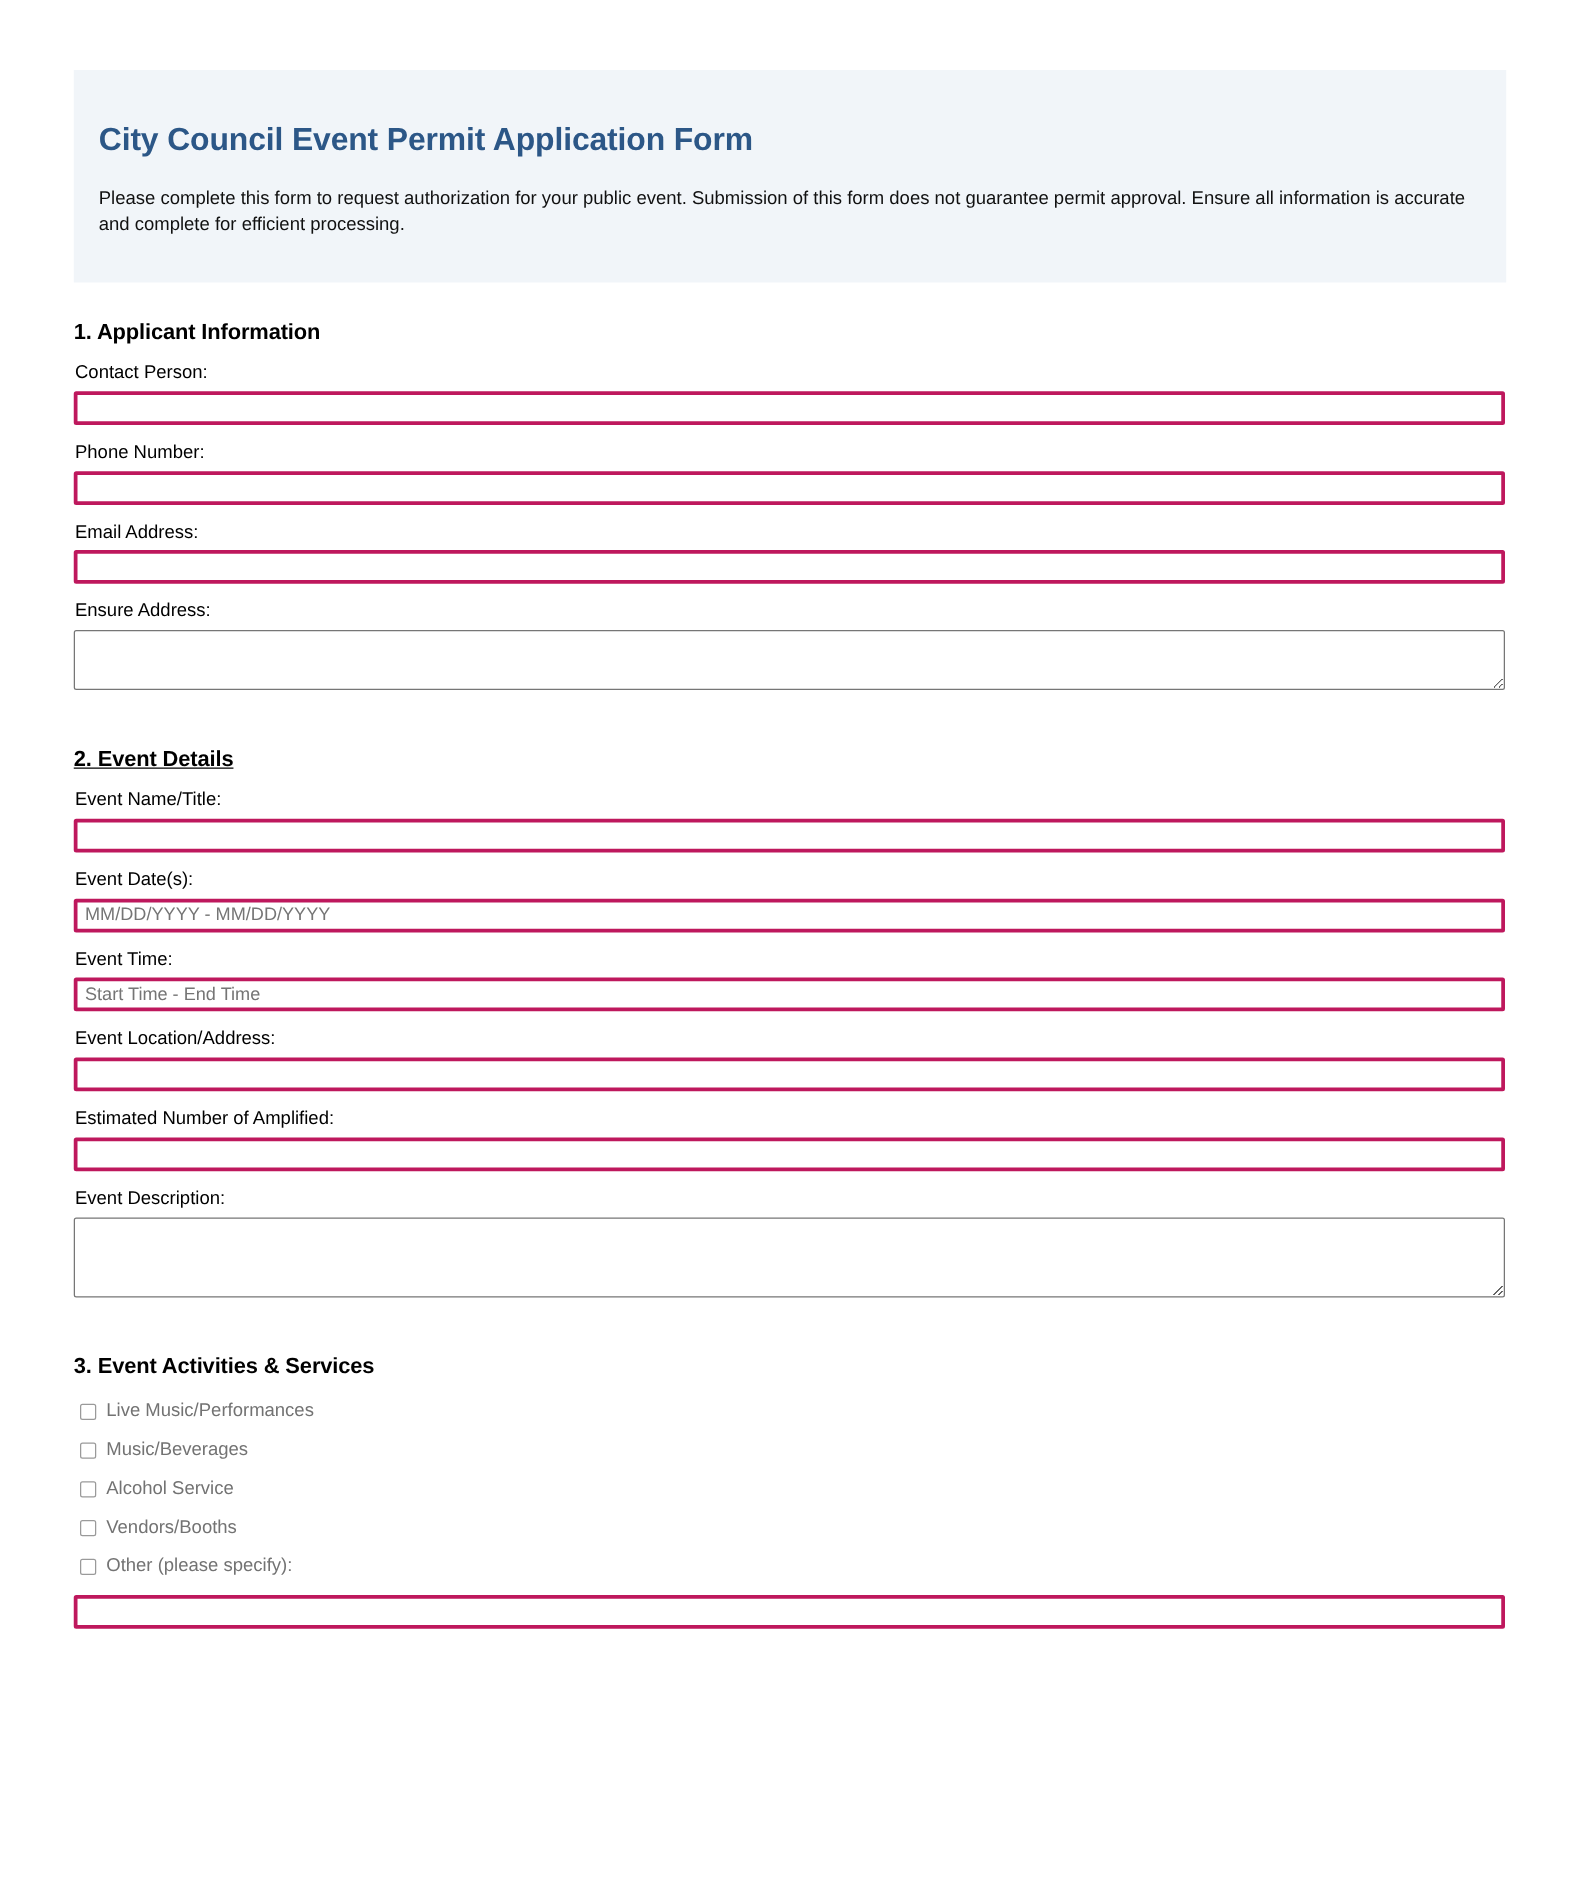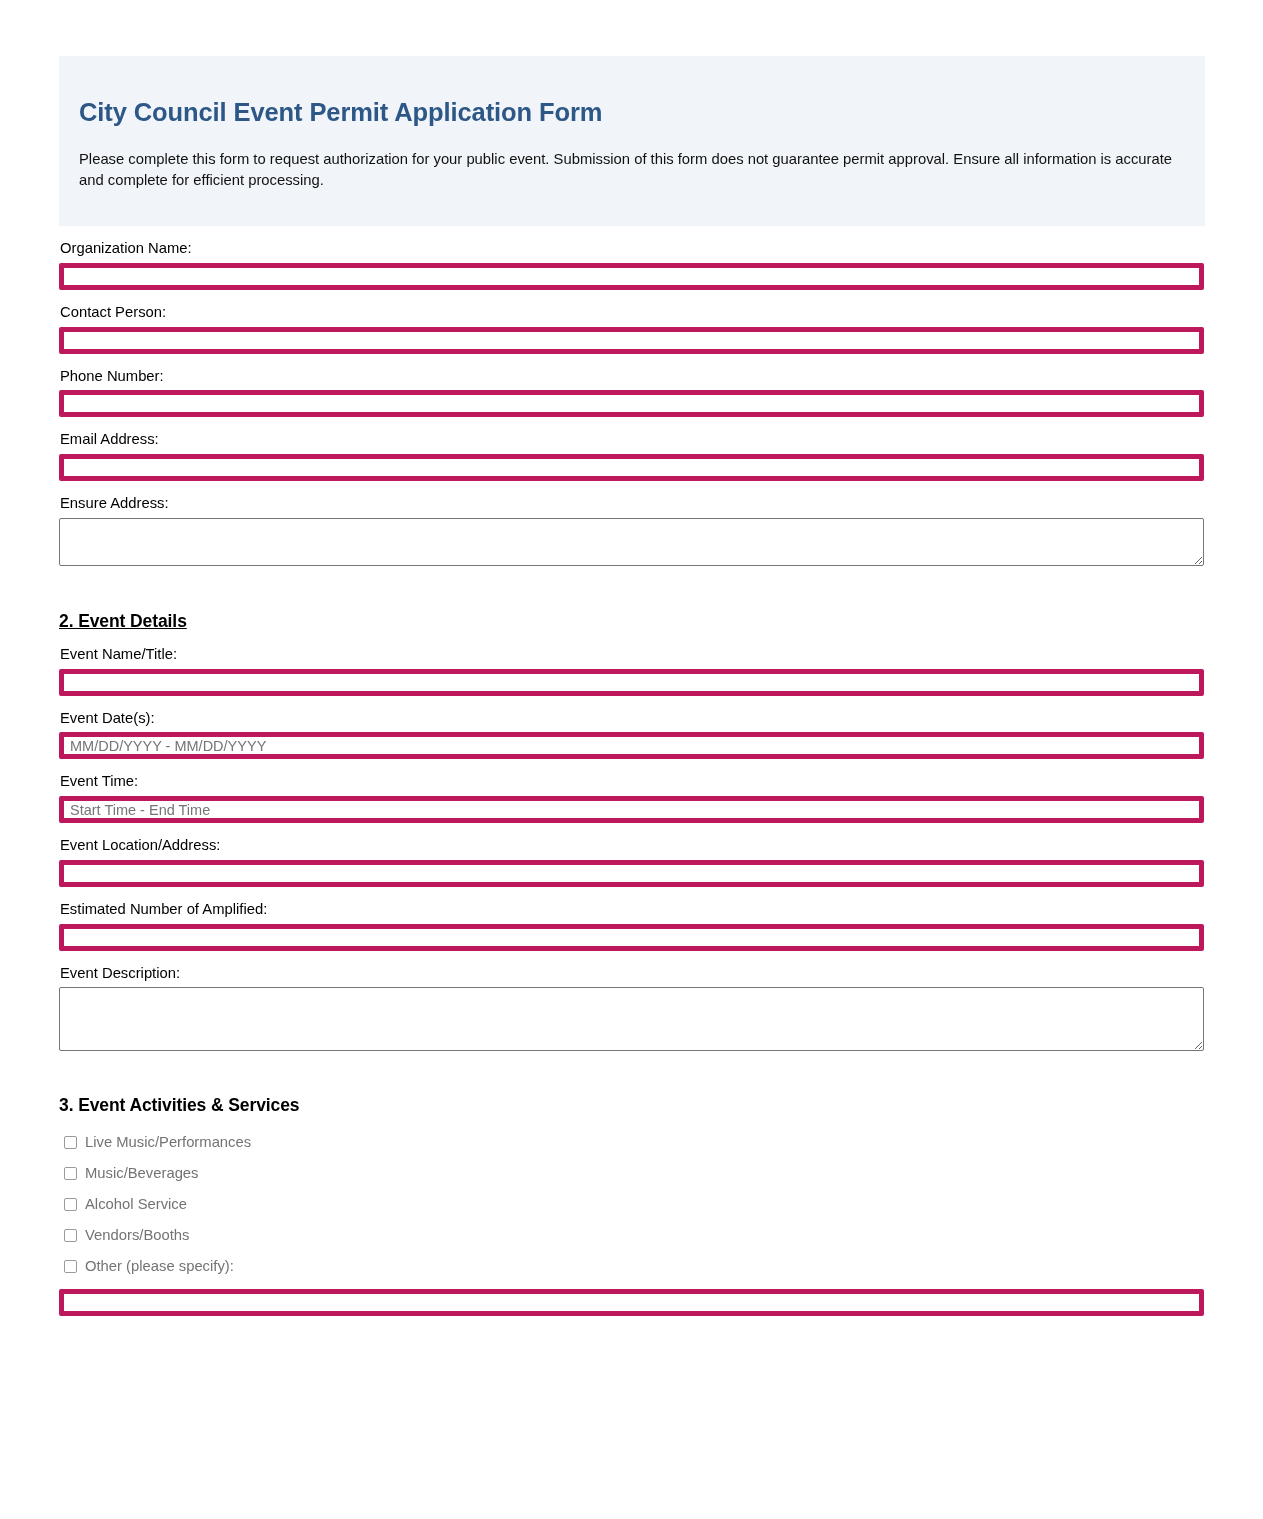"1. Applicant Information" h2.section-title { html: none -> <h2>1. Applicant Information</h2> }
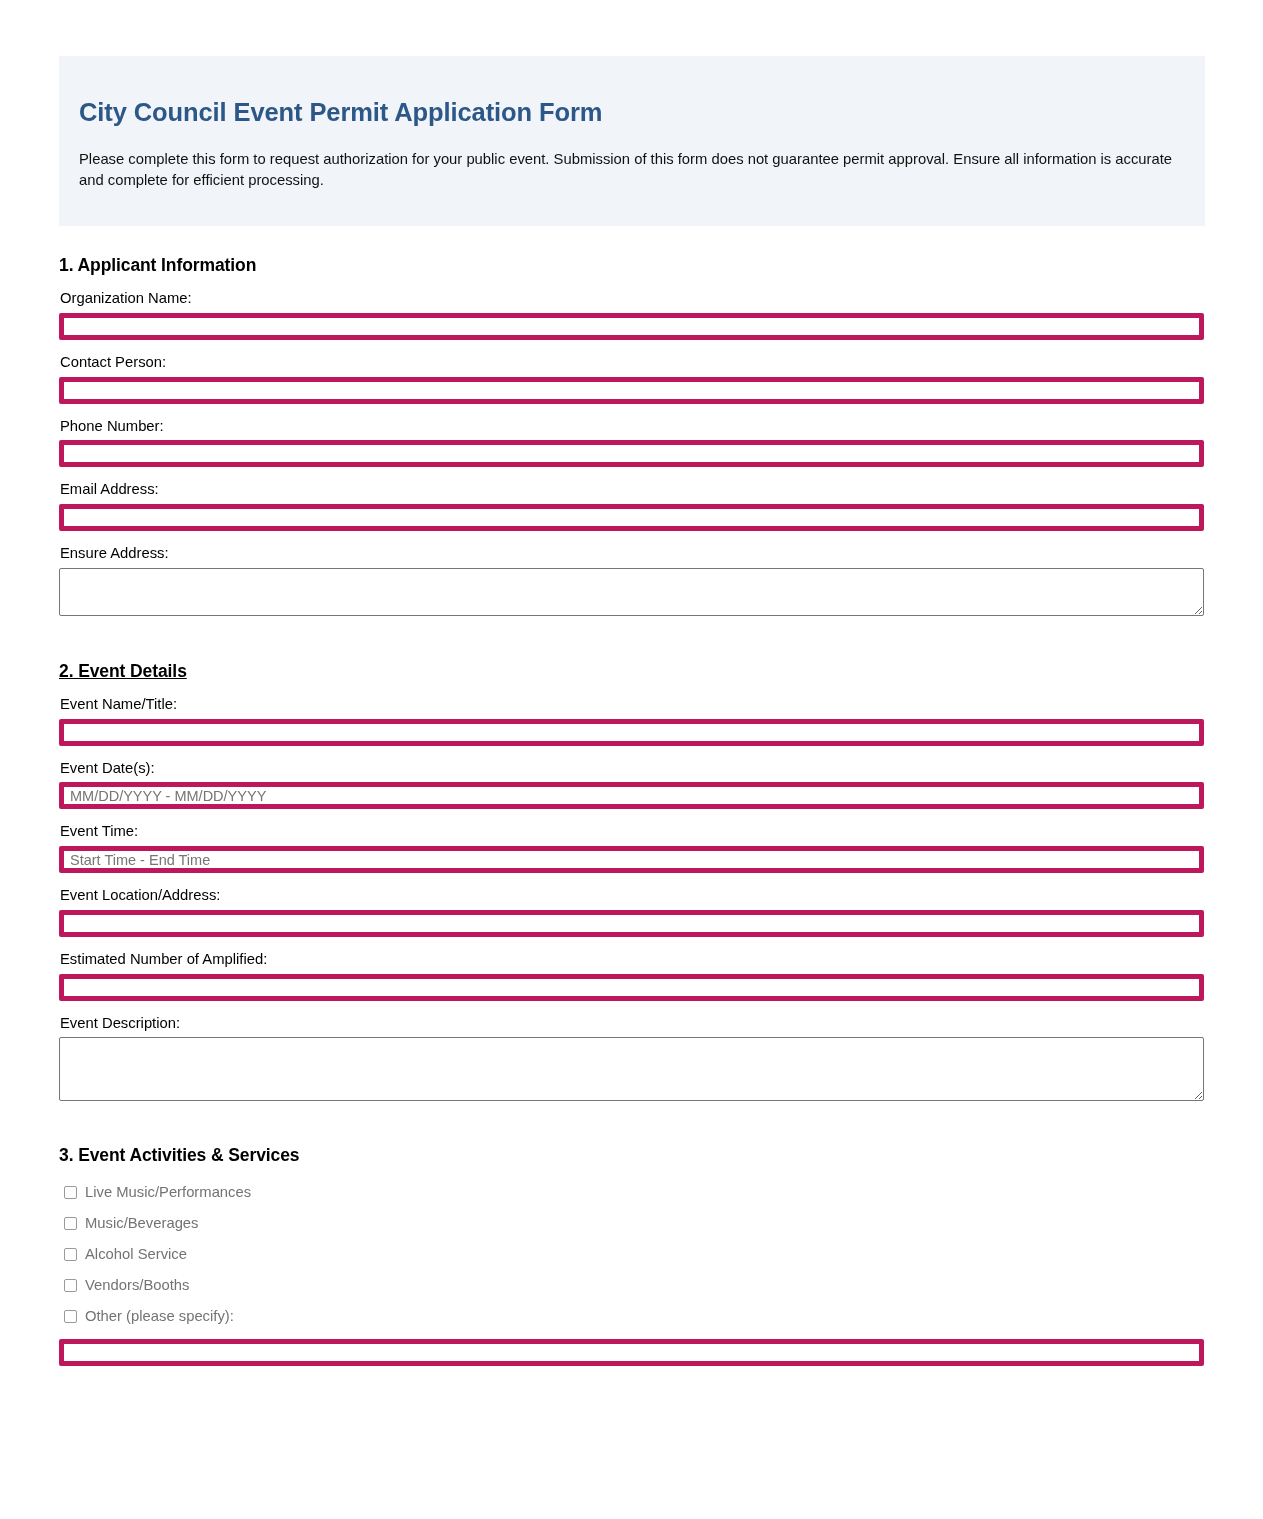"Organization Name:" div.field { html: <div> <label>Organization Name:</label> <input> </div> -> none }
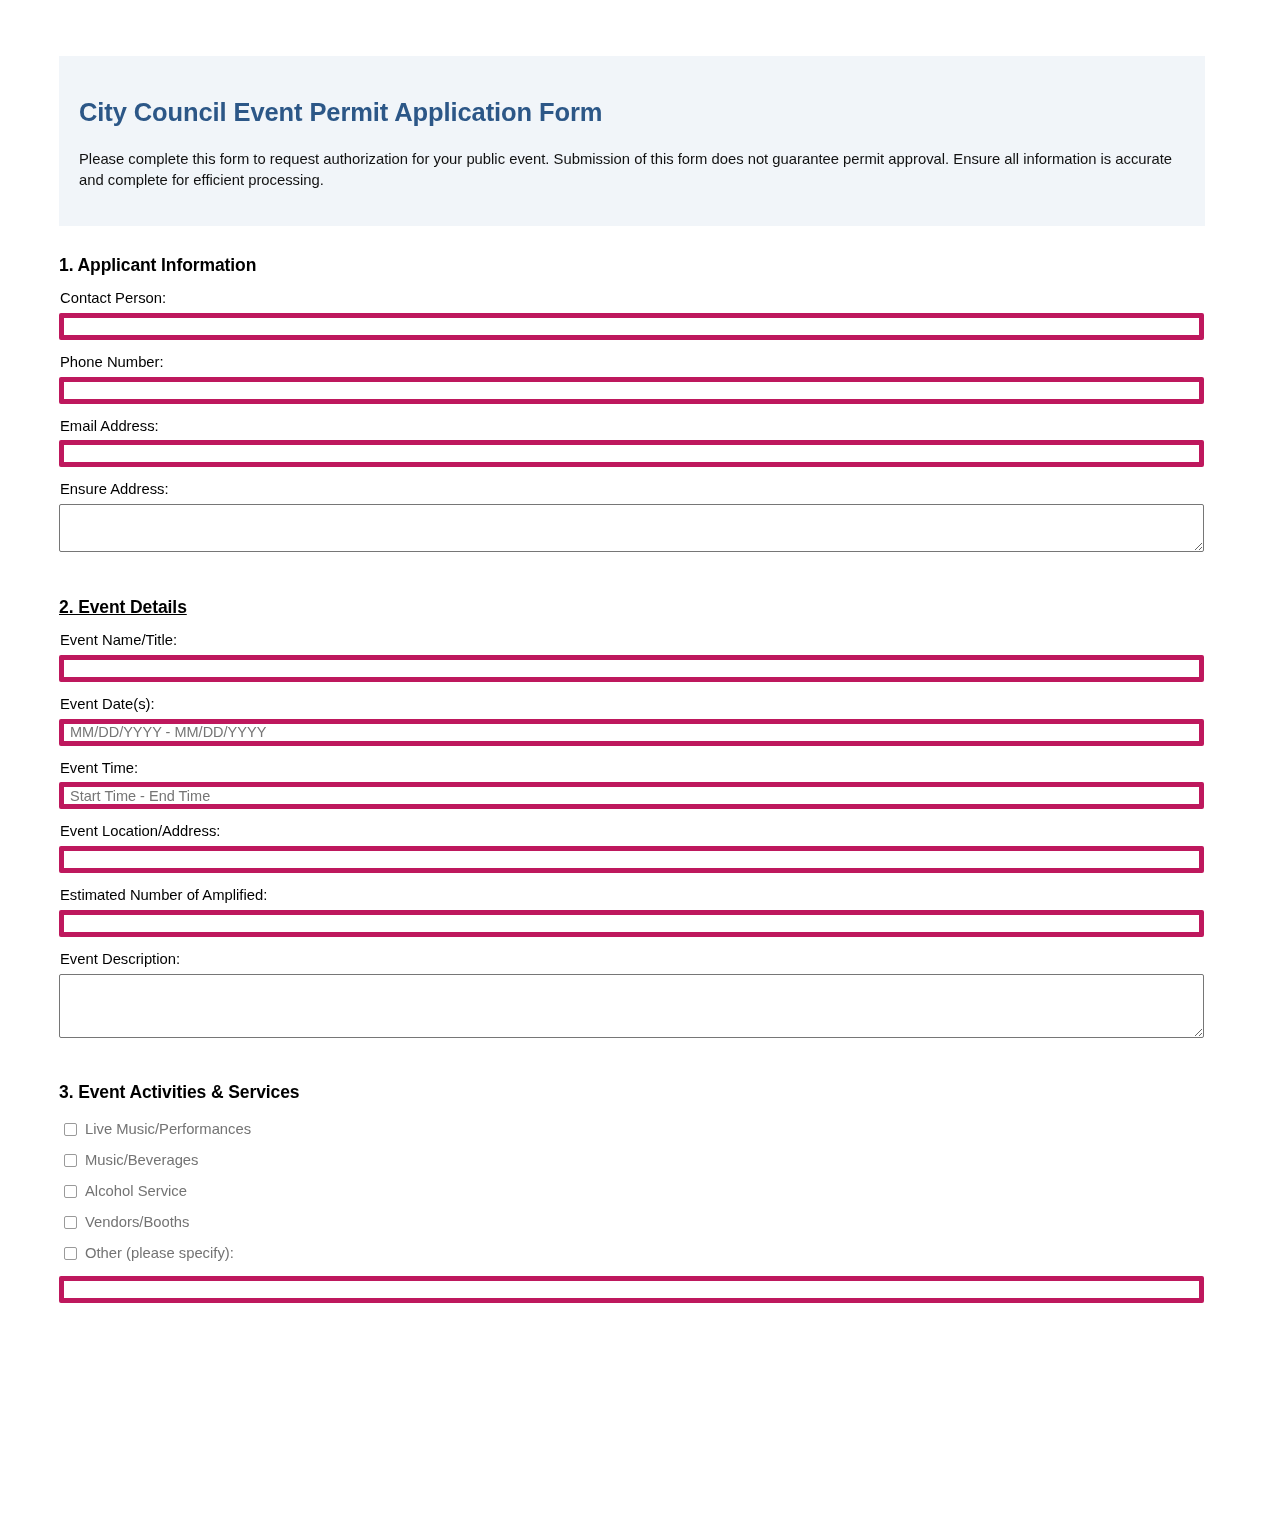"MM/DD/YYYY - MM/DD/YYYY" .text-input { border: 5px solid #be185d -> 3px solid #be185d }
